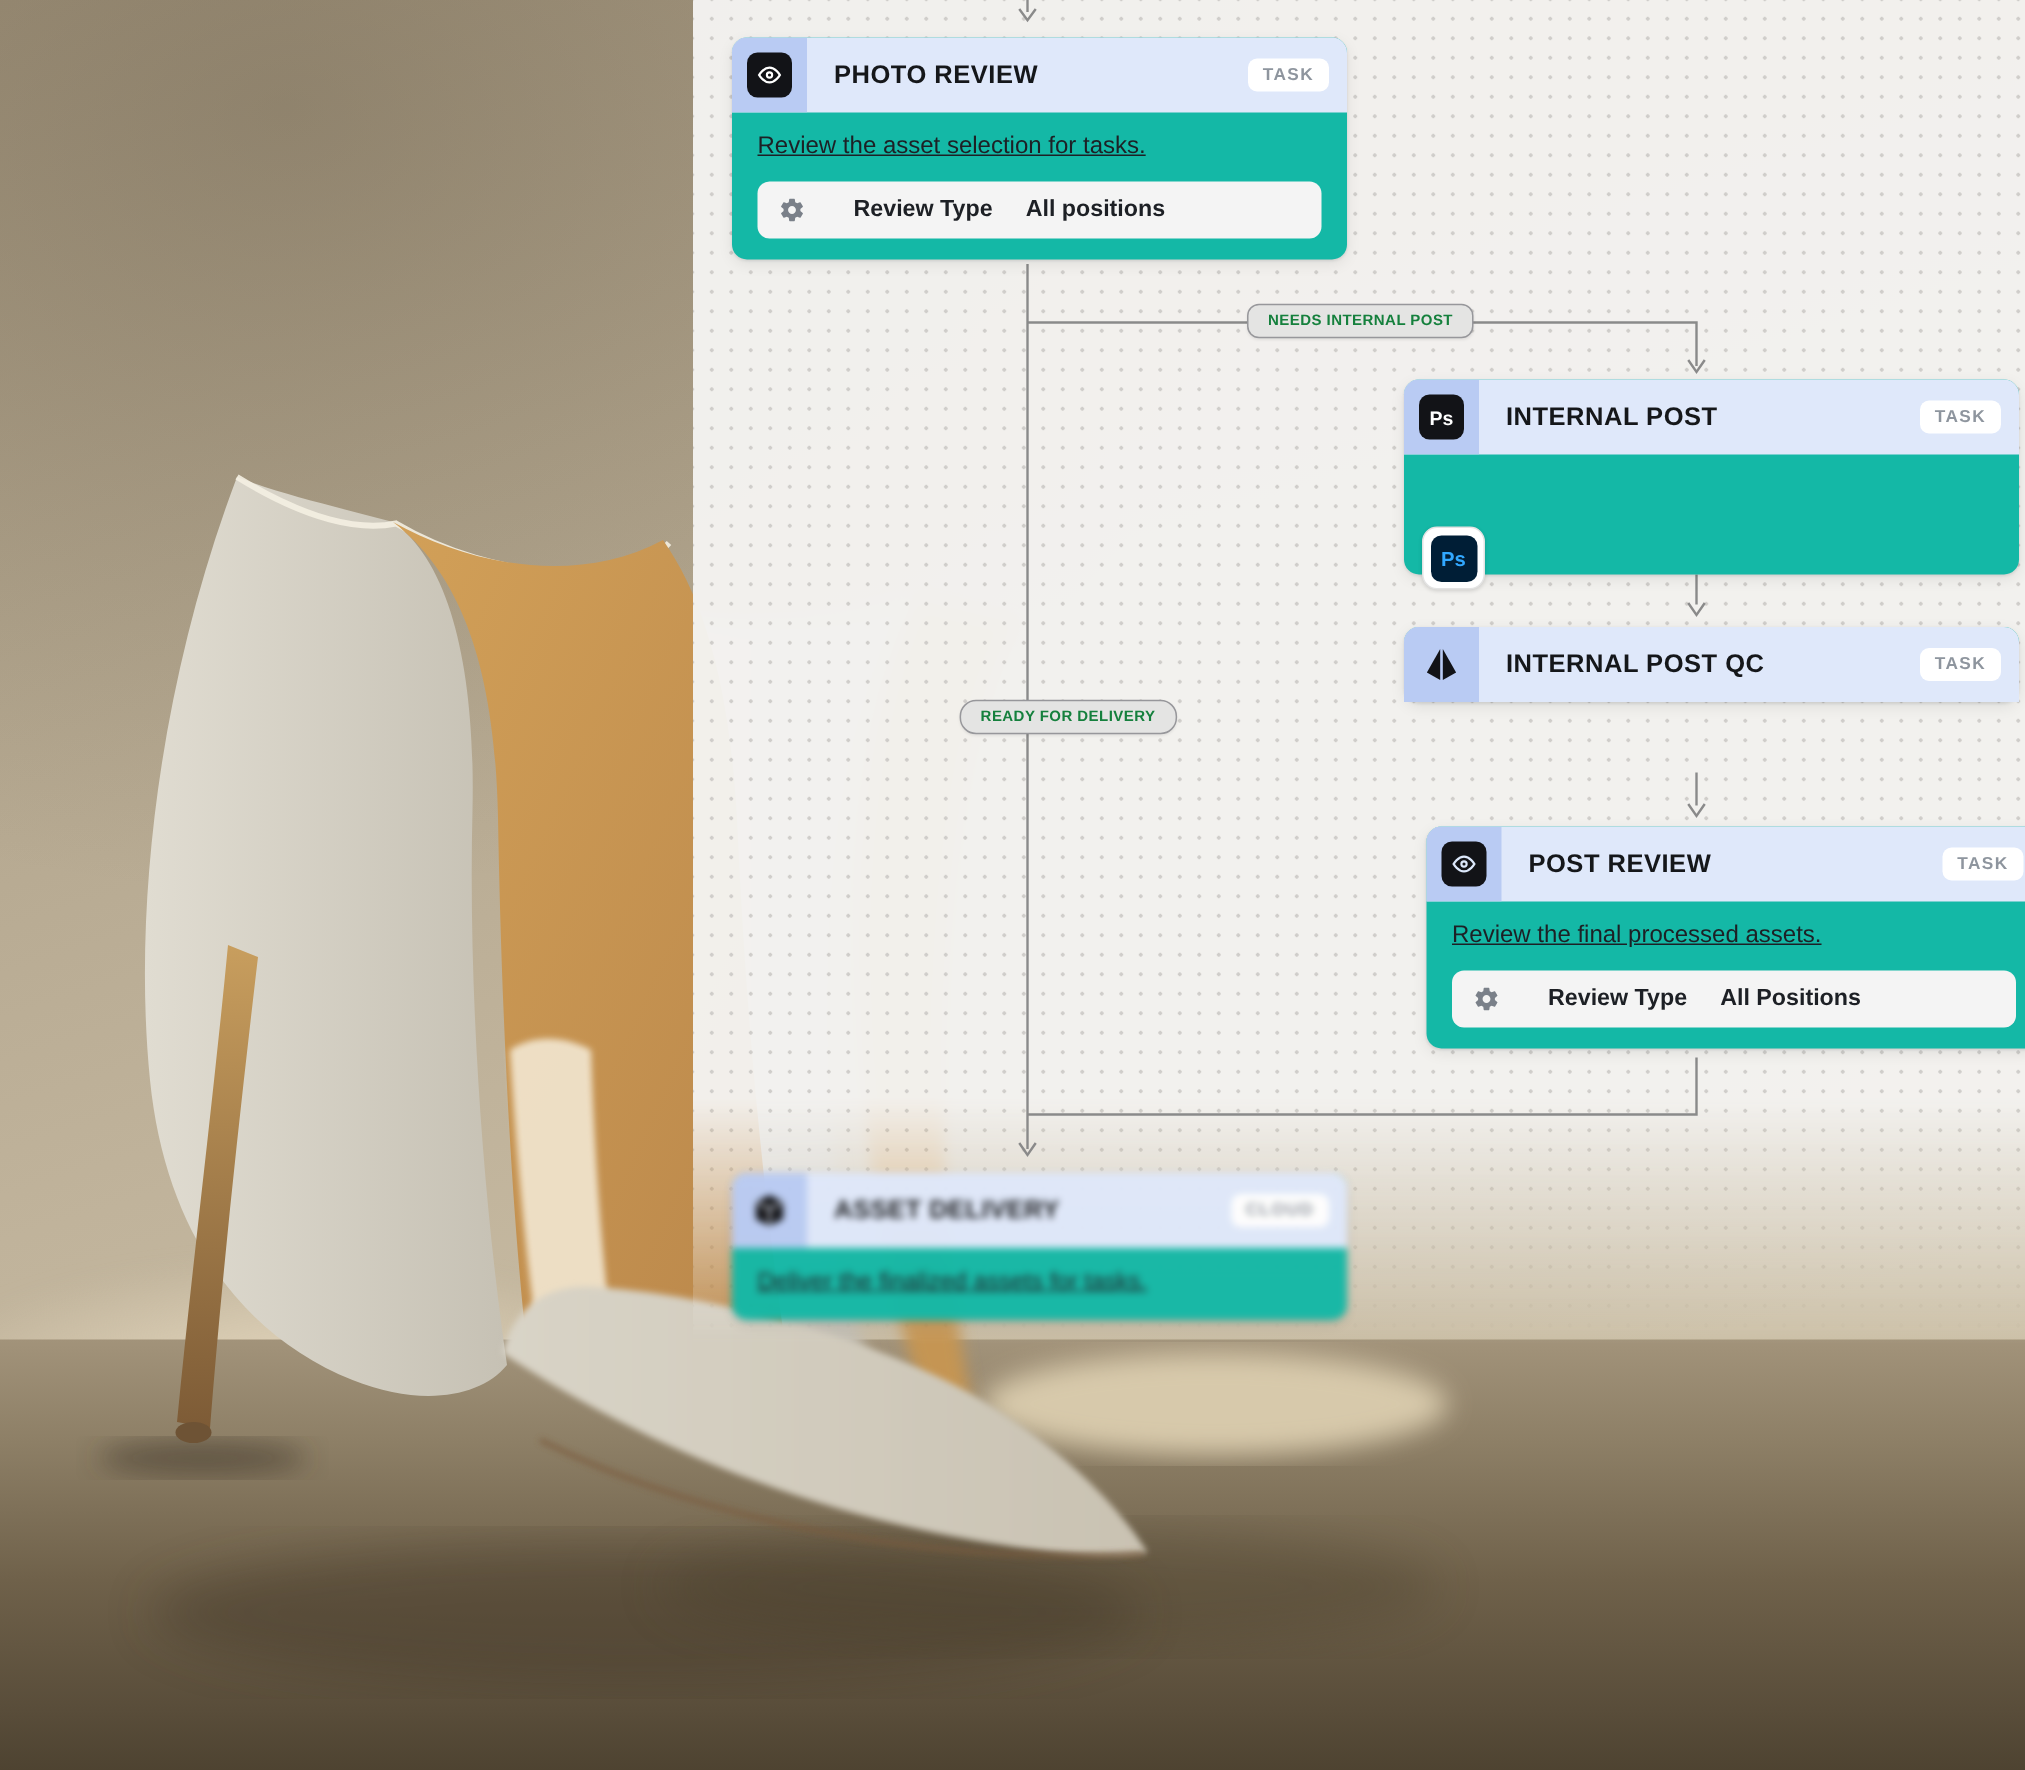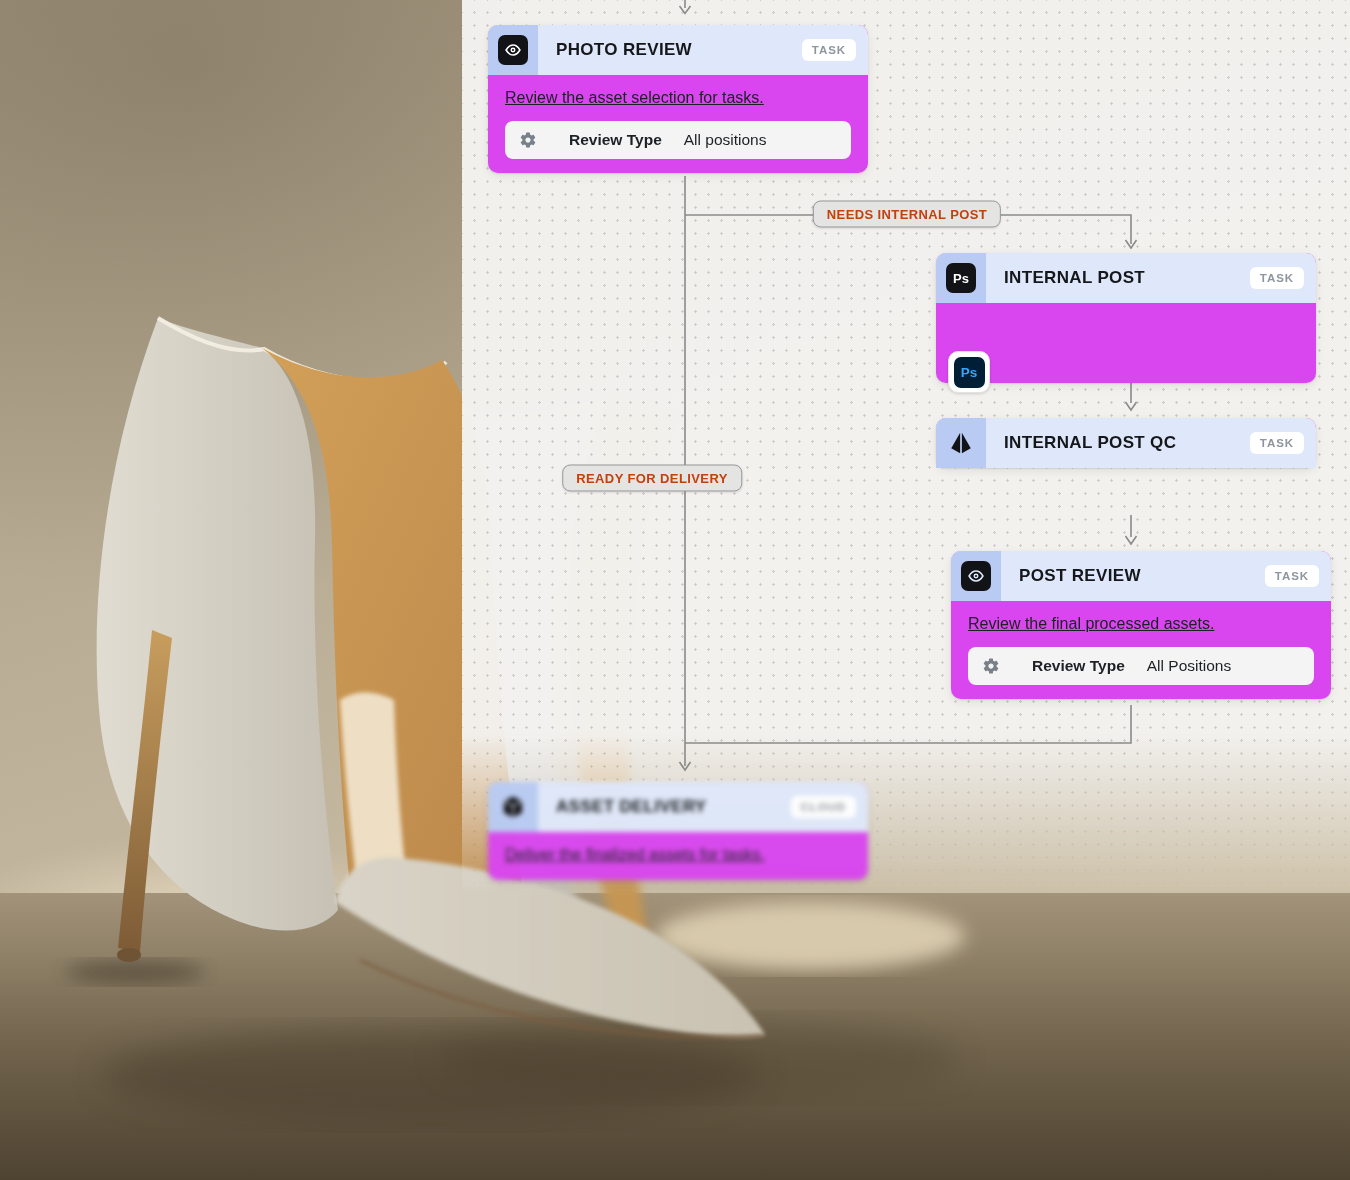"PHOTO REVIEW" .card { background: #d946ef -> #14b8a6; width: 380px -> 410px }
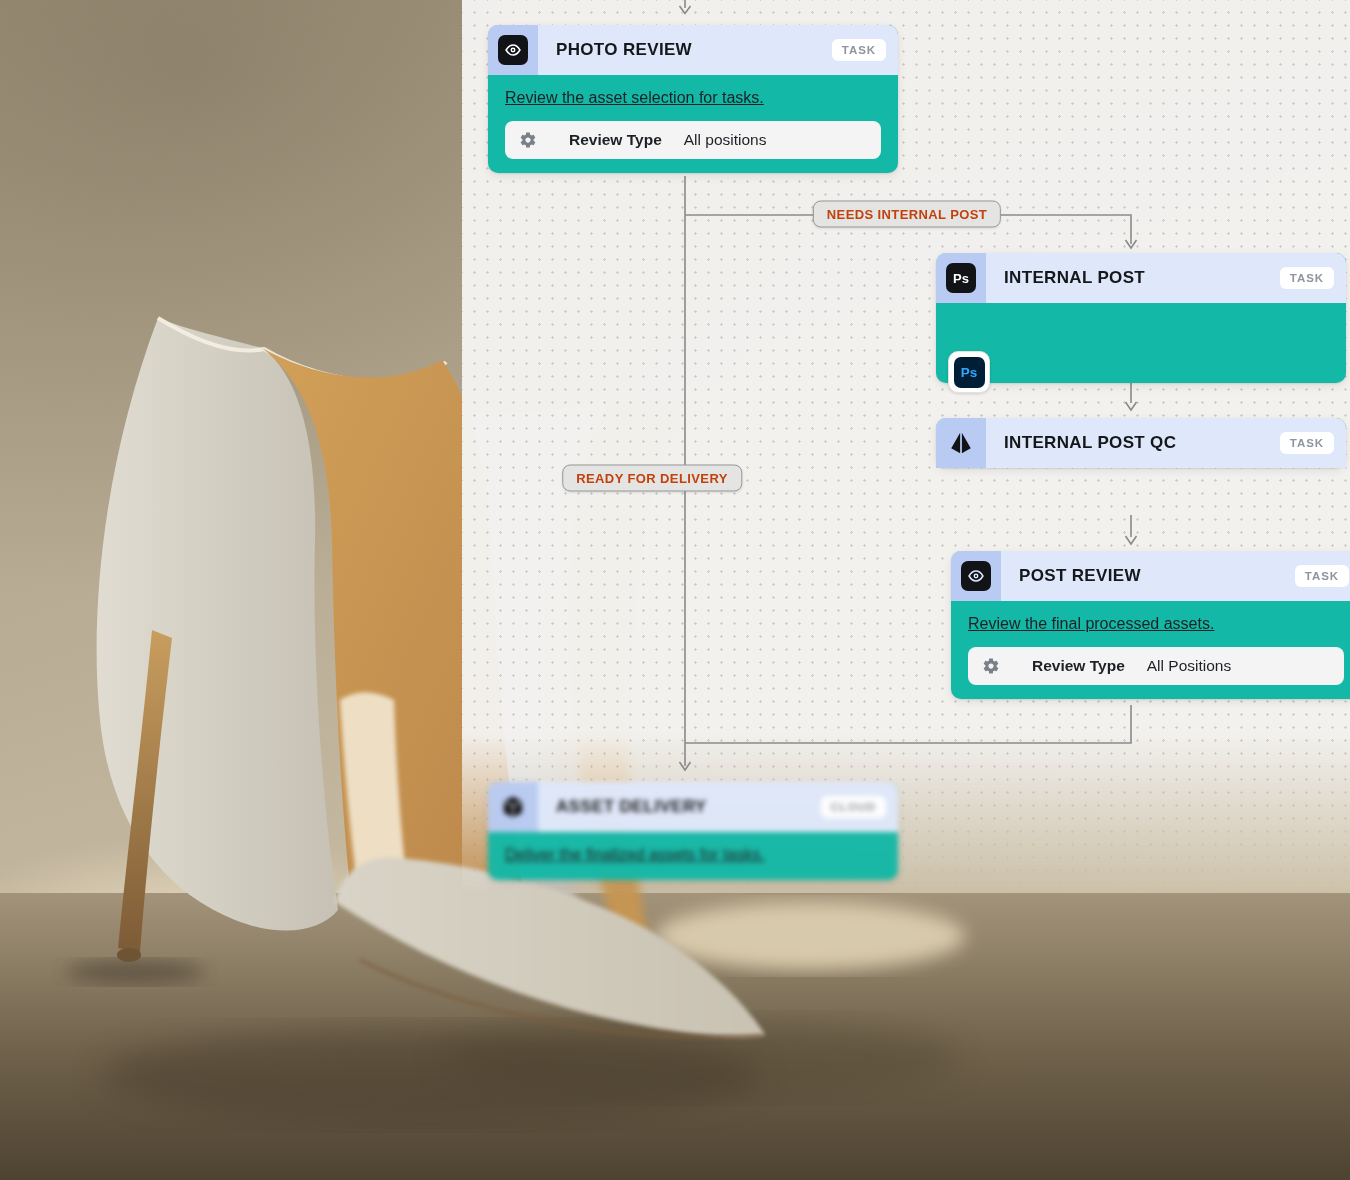"All positions" .setting .s-value { font-weight: normal -> bold }
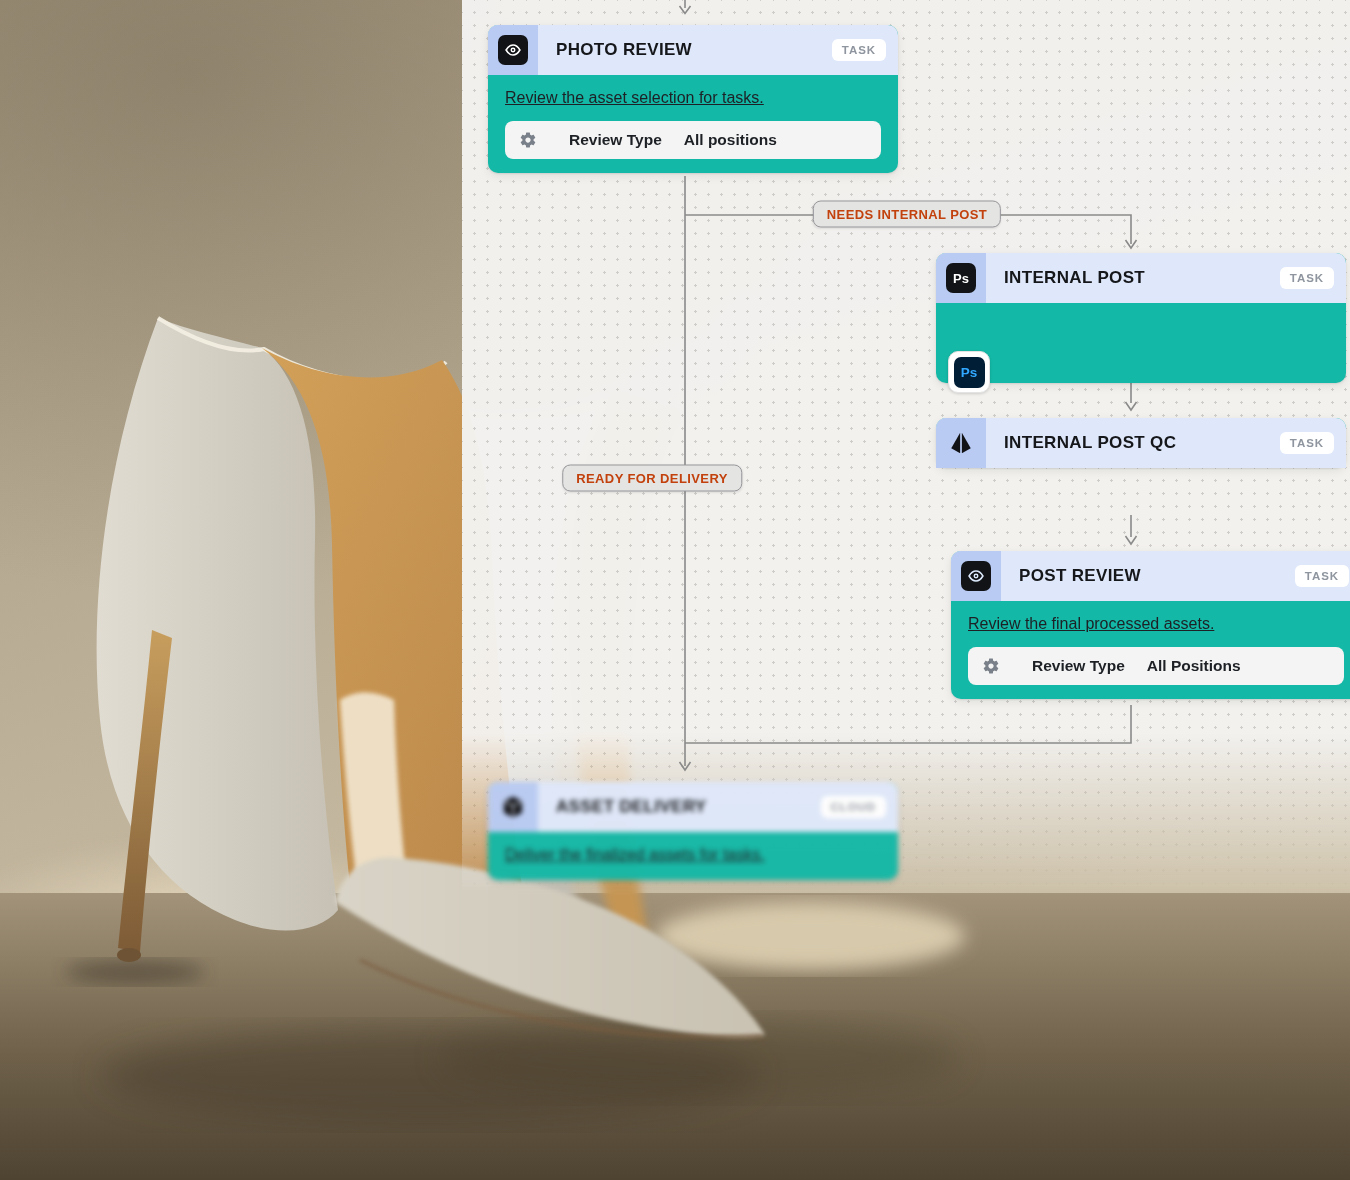"NEEDS INTERNAL POST" .edge-label { color: #c2410c -> #15803d; font-size: 13px -> 10px }
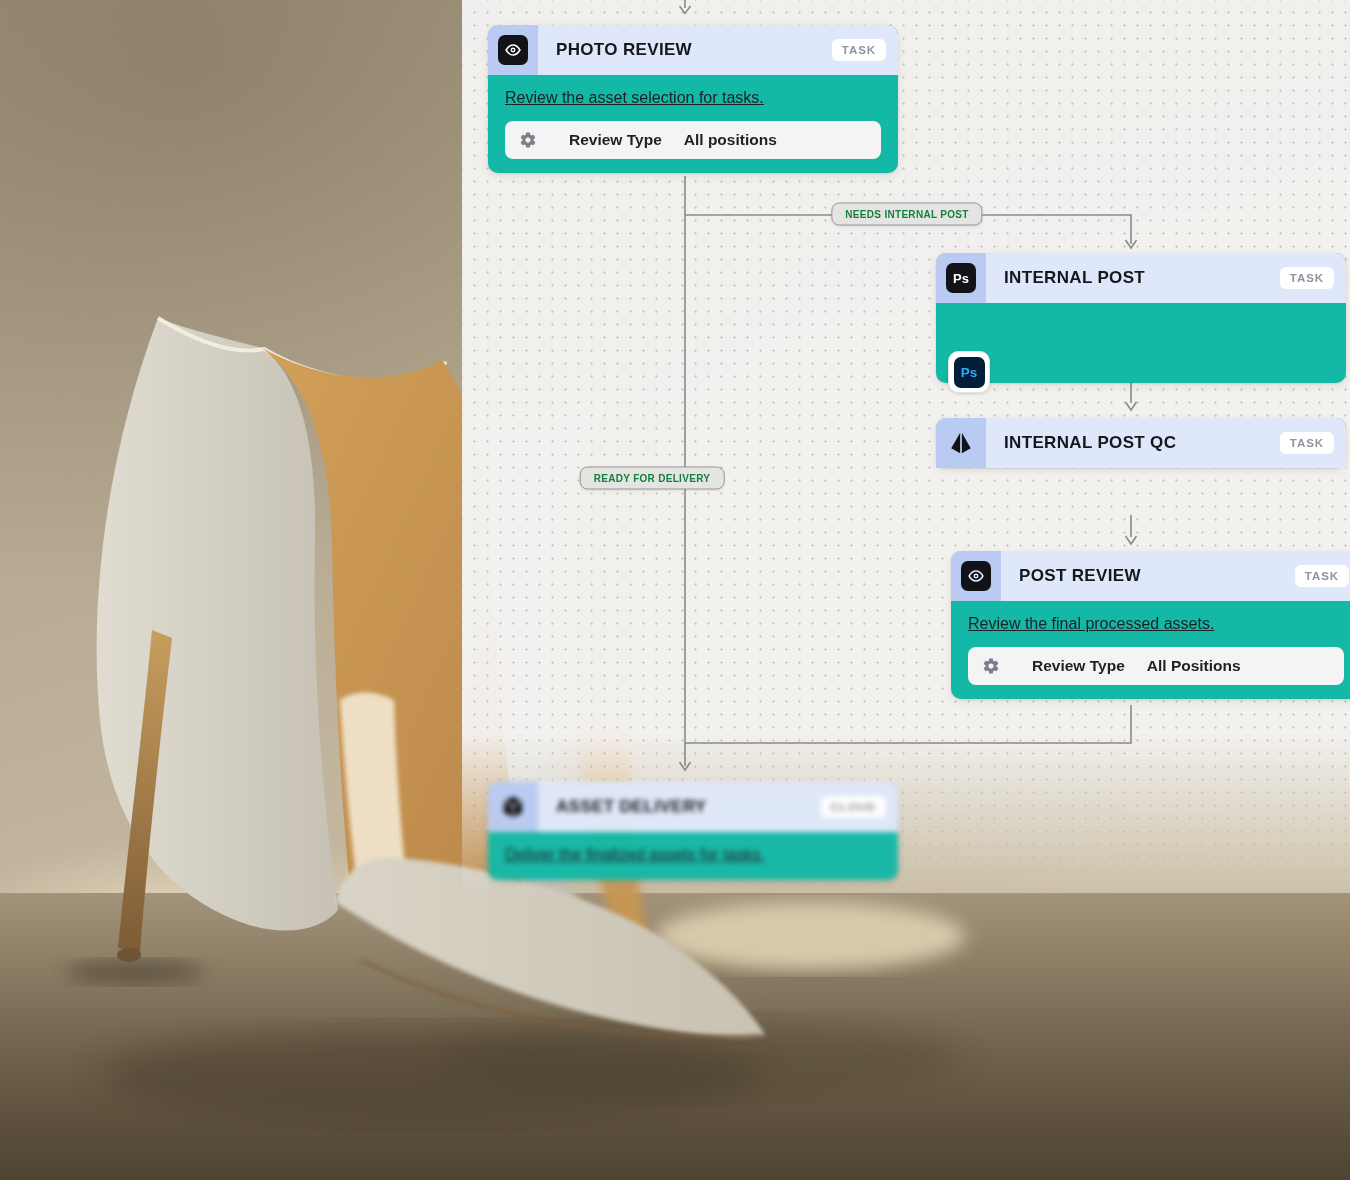"READY FOR DELIVERY" div.edge-label { border-radius: none -> 11px; left: 652px -> 712px }
